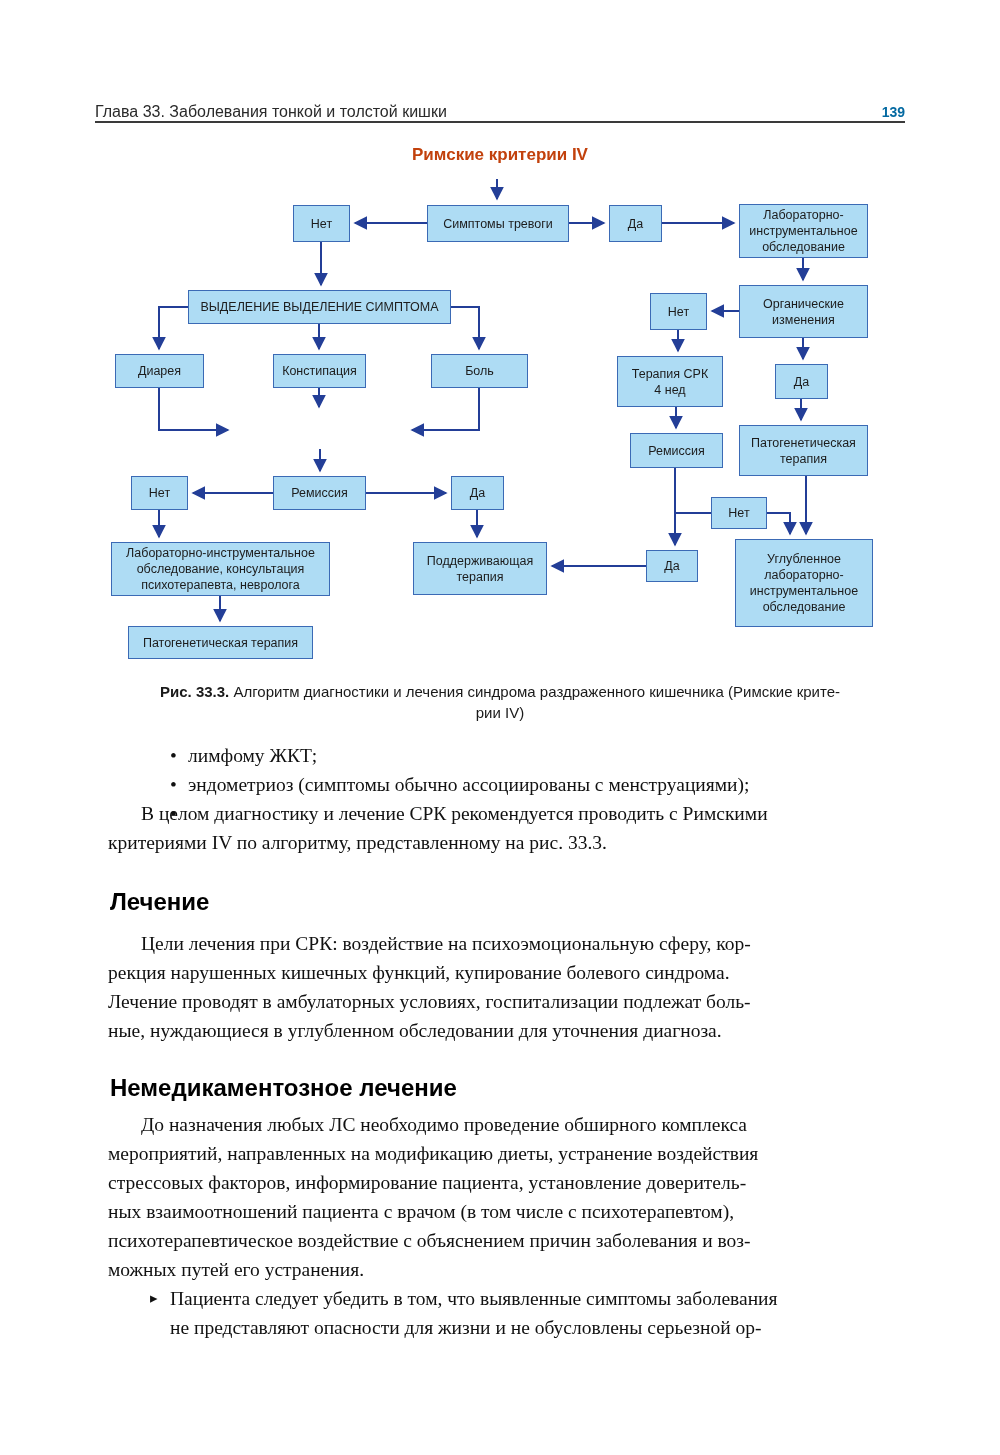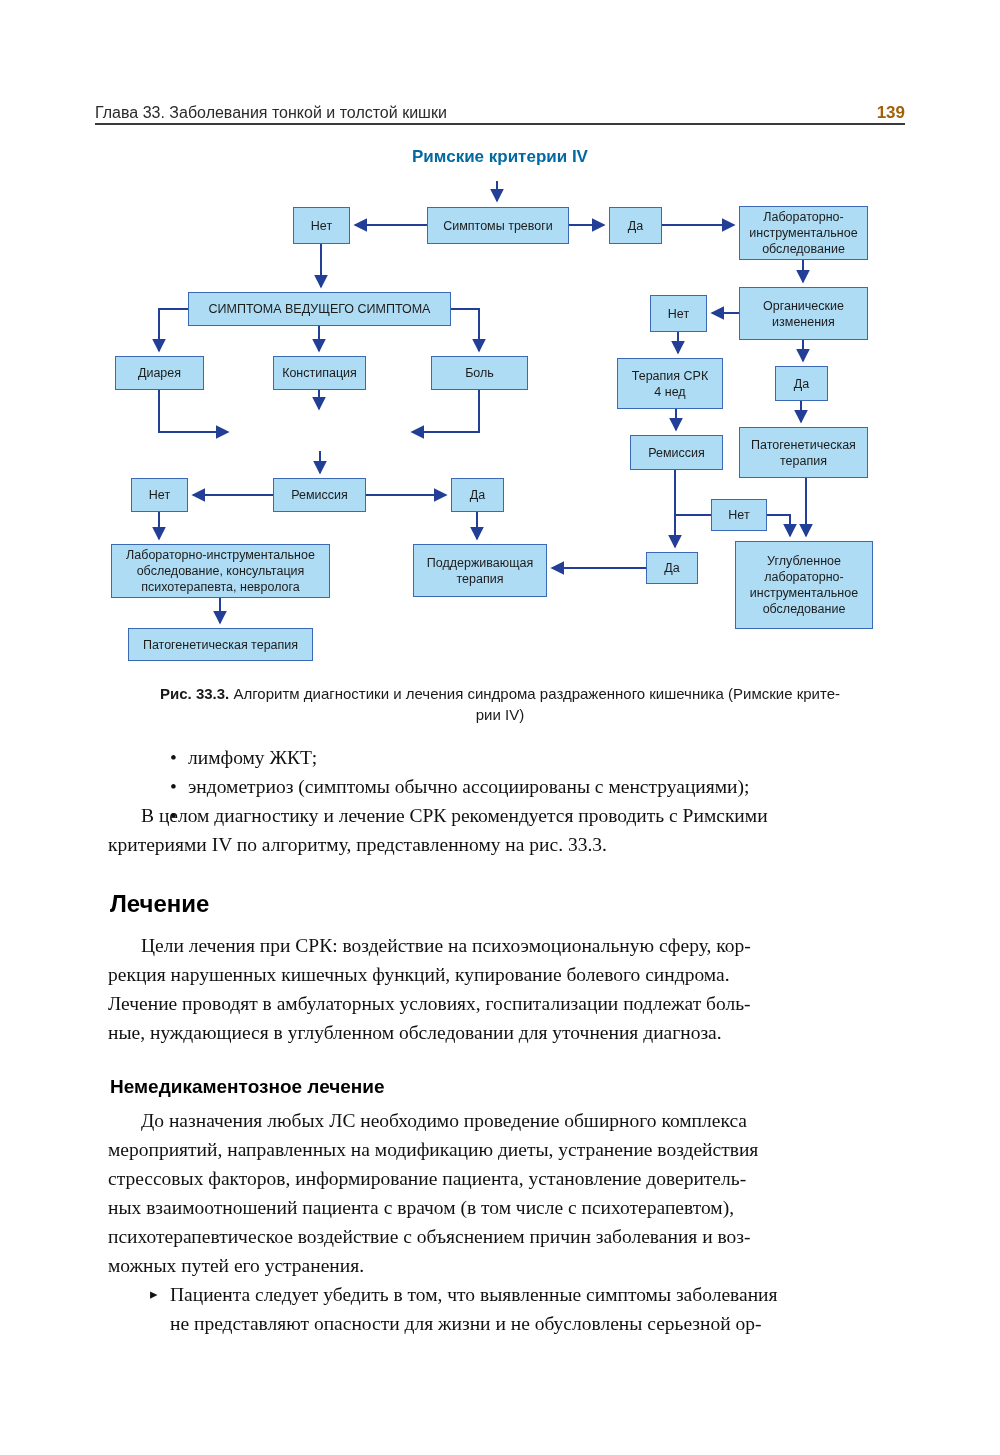"139" .running-head .pagenum { color: #a16207 -> #0369a1; font-size: 17px -> 14px }
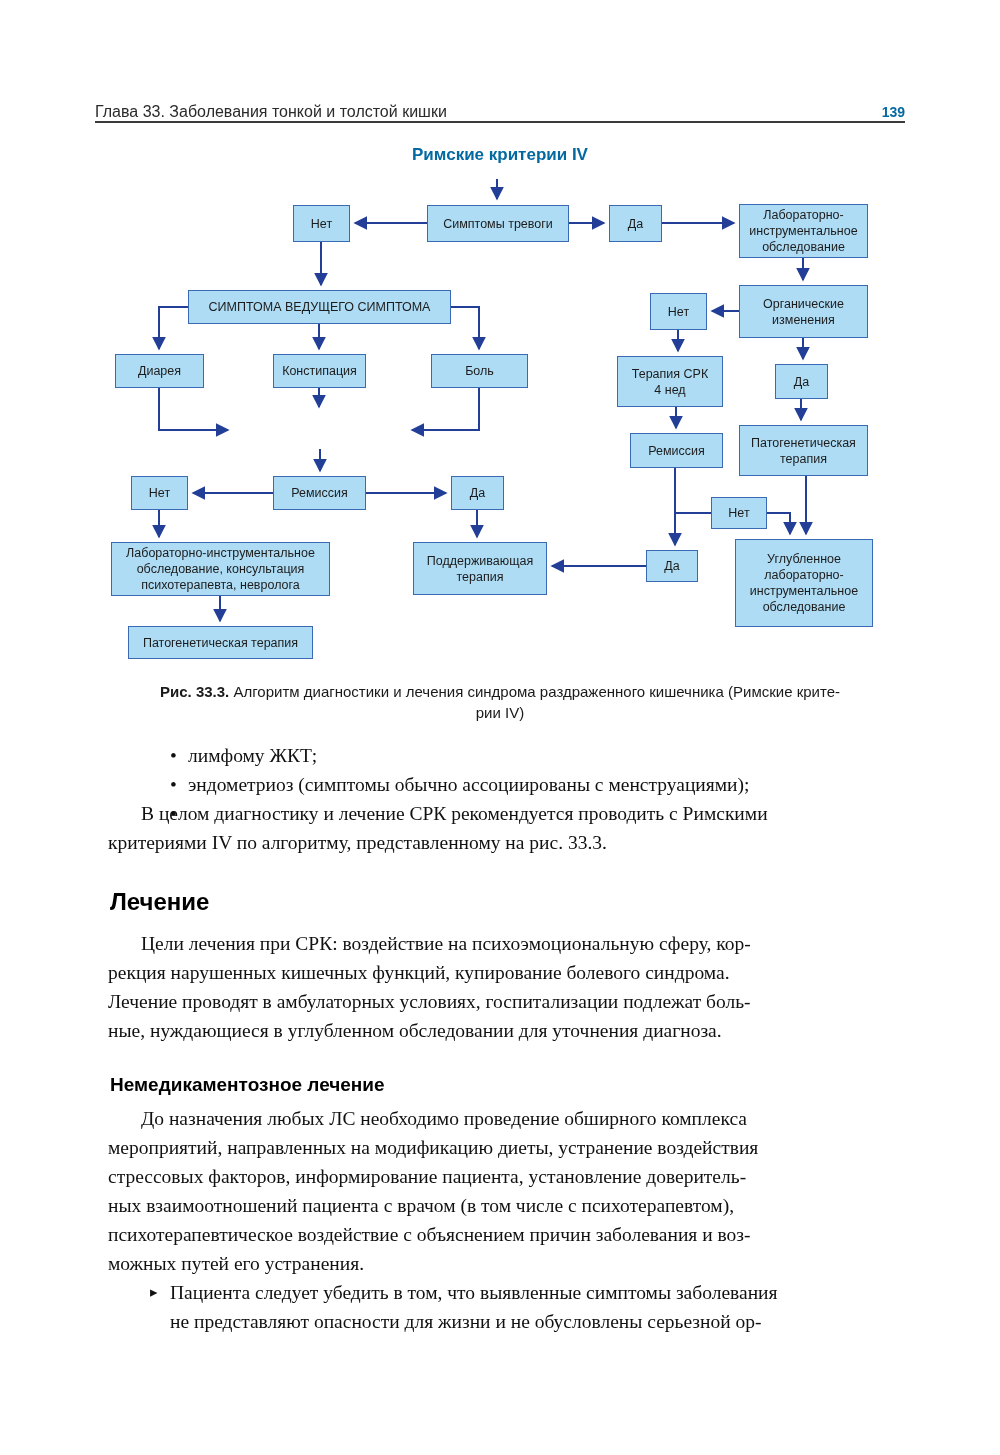"Римские критерии IV" .fig-title { color: #0369a1 -> #c2410c }
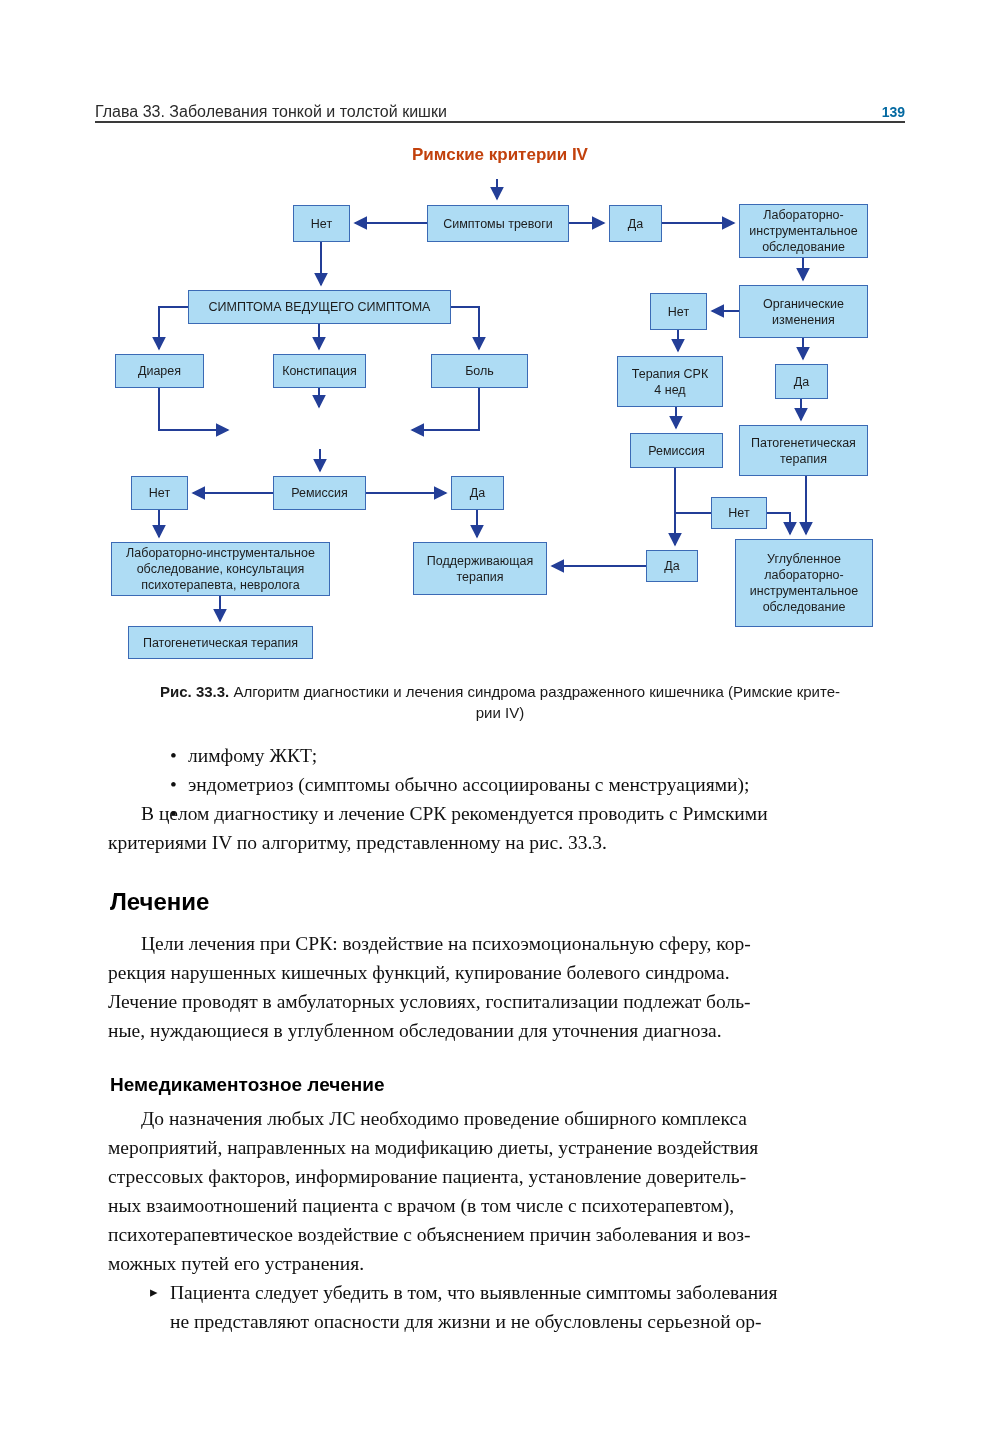"СИМПТОМА ВЕДУЩЕГО СИМПТОМА" div.node { text: СИМПТОМА ВЕДУЩЕГО -> ВЫДЕЛЕНИЕ ВЫДЕЛЕНИЕ }
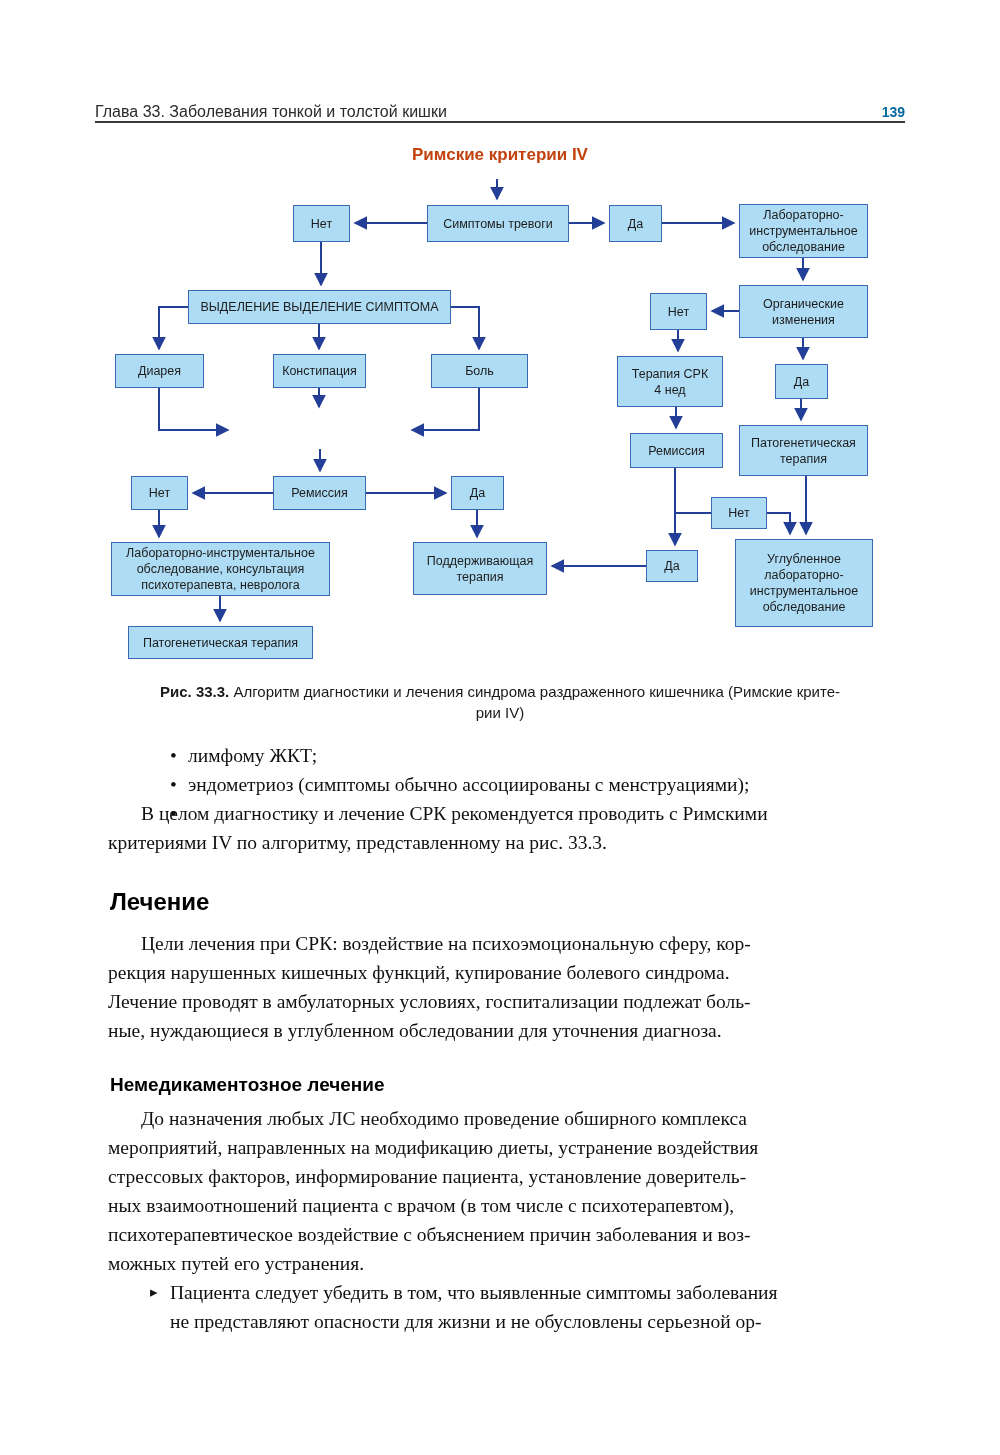"Немедикаментозное лечение" .h-sub { font-size: 19px -> 24px }
